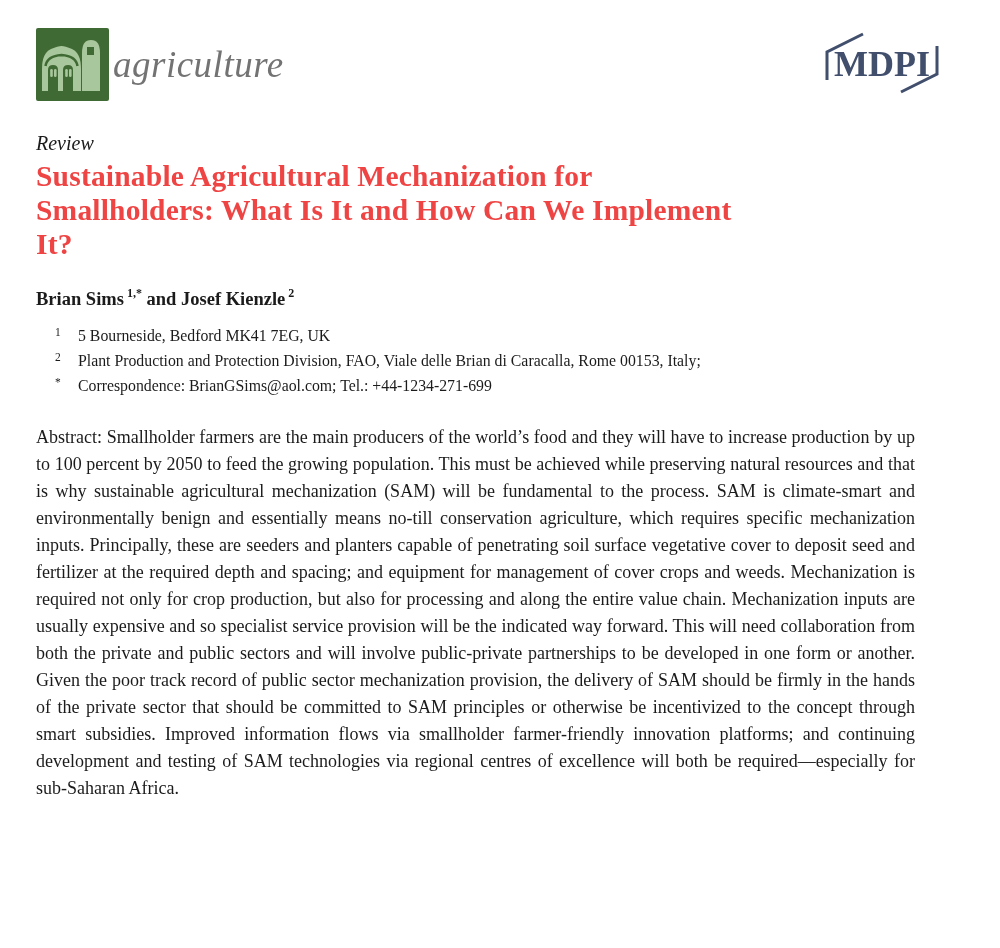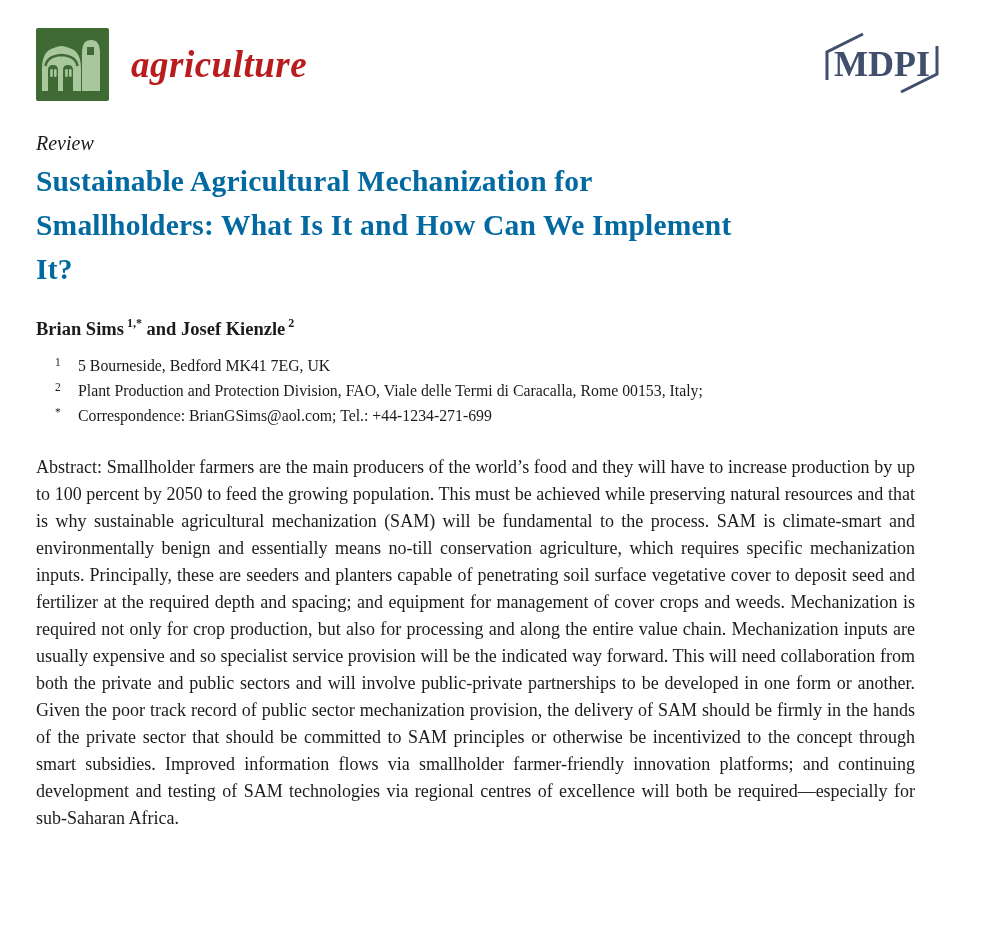"agriculture" .journal-name { color: #b91c1c -> #737373; font-weight: bold -> normal; margin-left: 22px -> 4px }
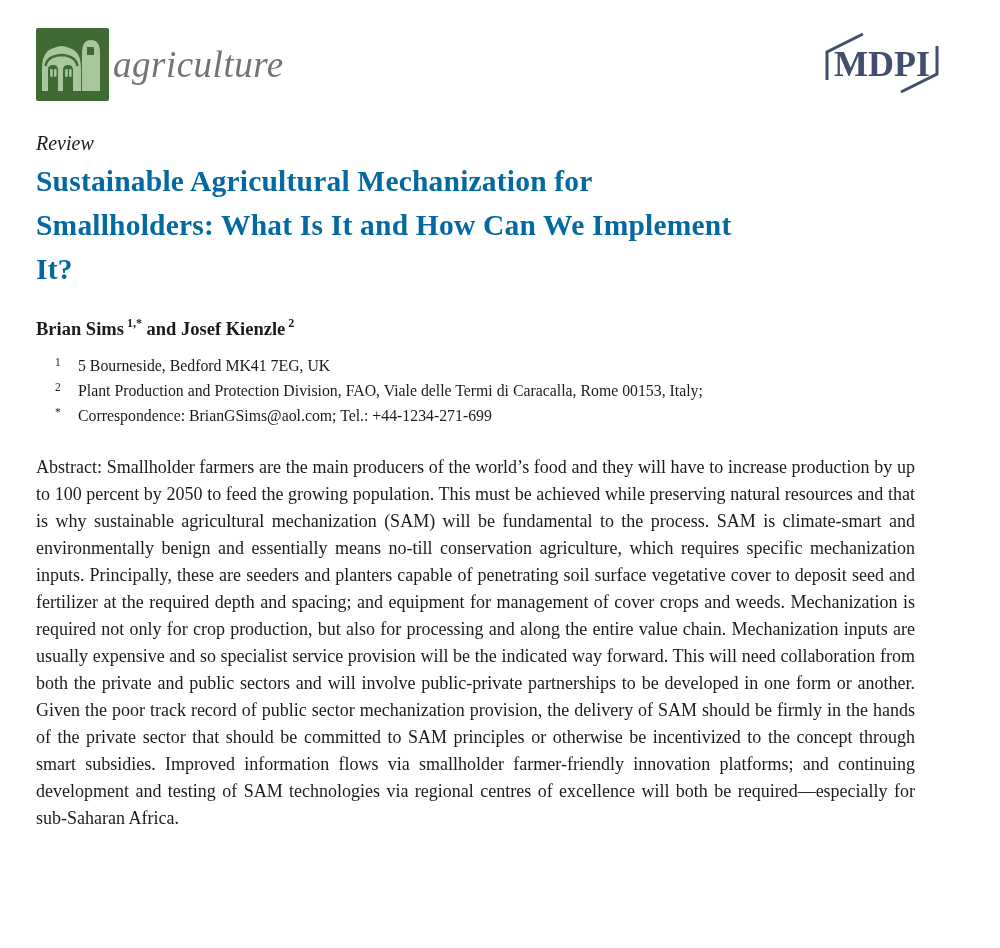"Sustainable Agricultural Mechanization" .title { color: #0369a1 -> #ef4444; line-height: 44px -> 34px }
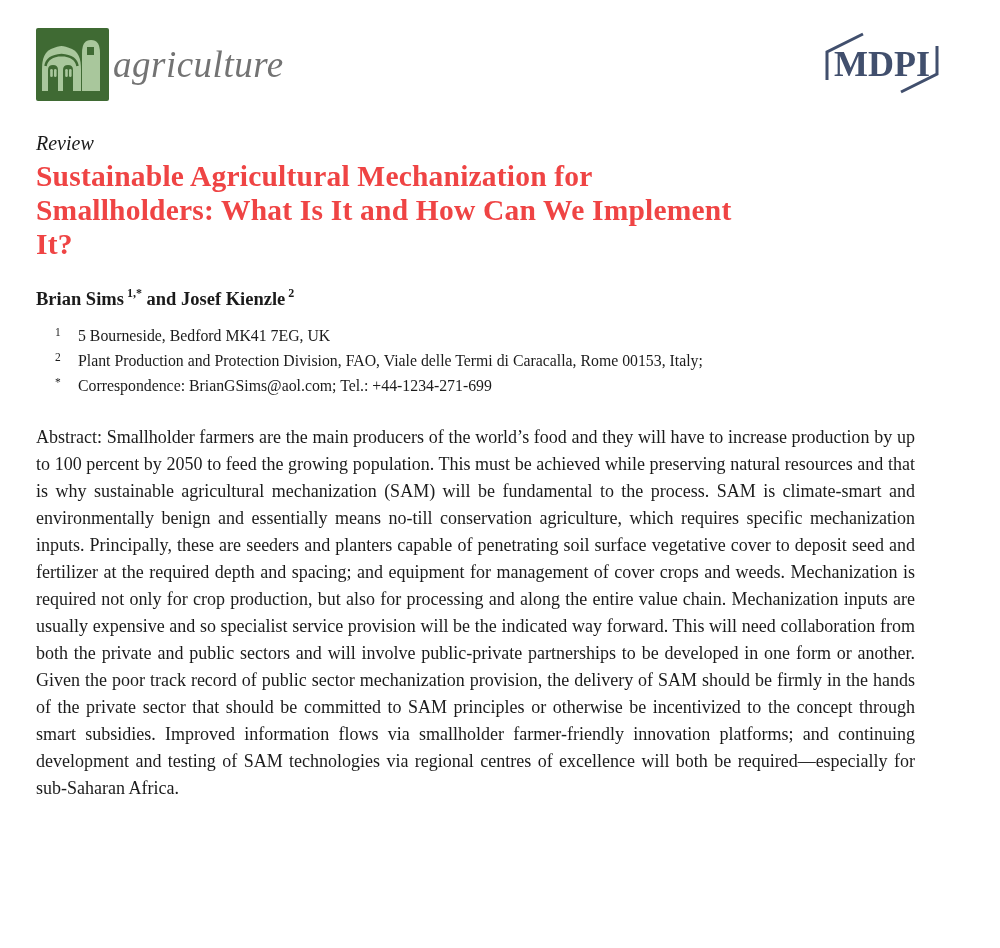"Plant Production and Protection" div { text: Termi -> Brian }
